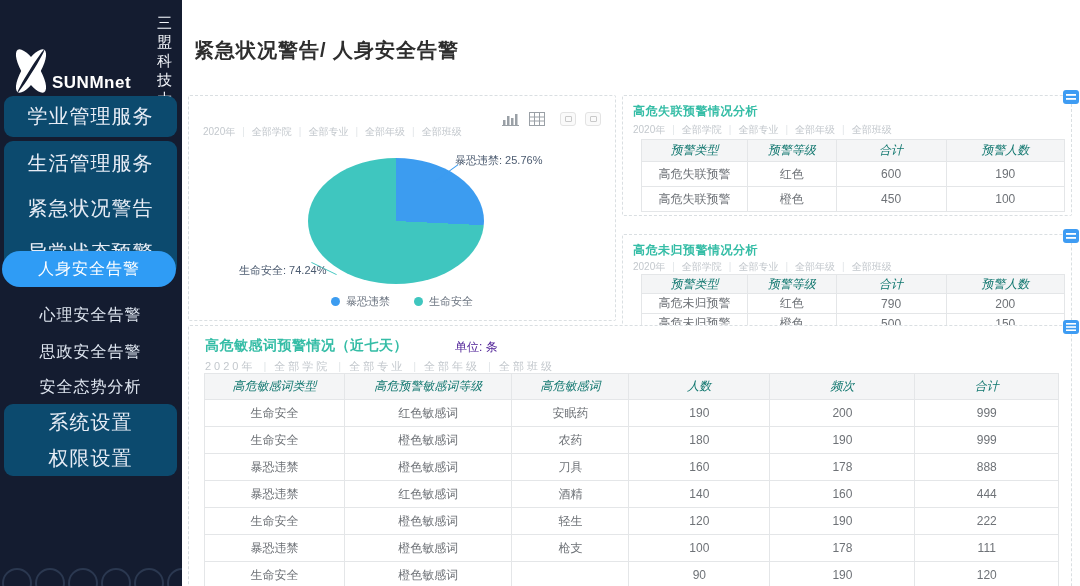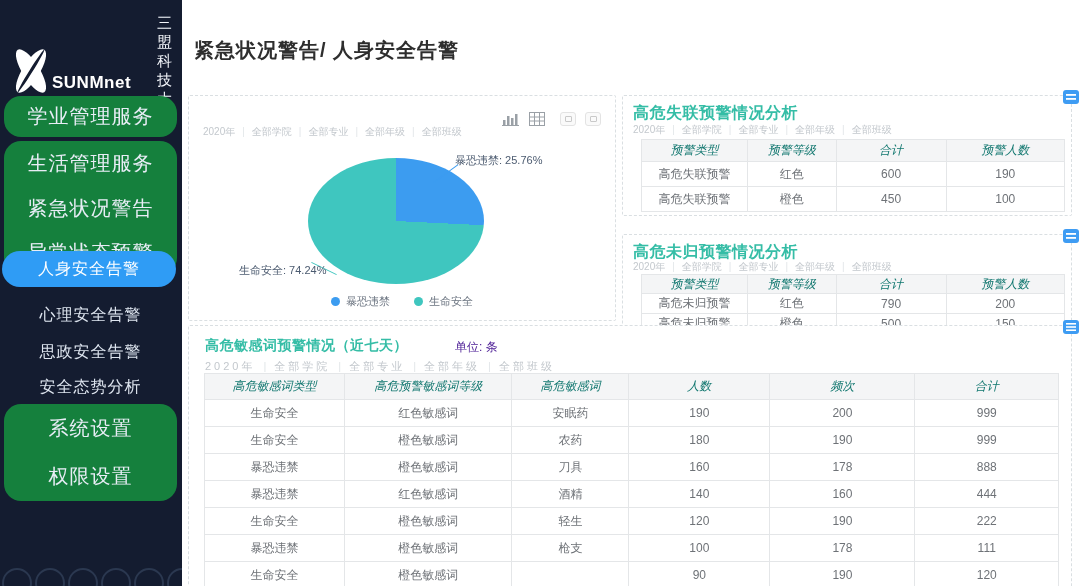"学业管理服务" .menu-box { background: #15803d -> #0c4a6e; border-radius: 17px -> 9px }
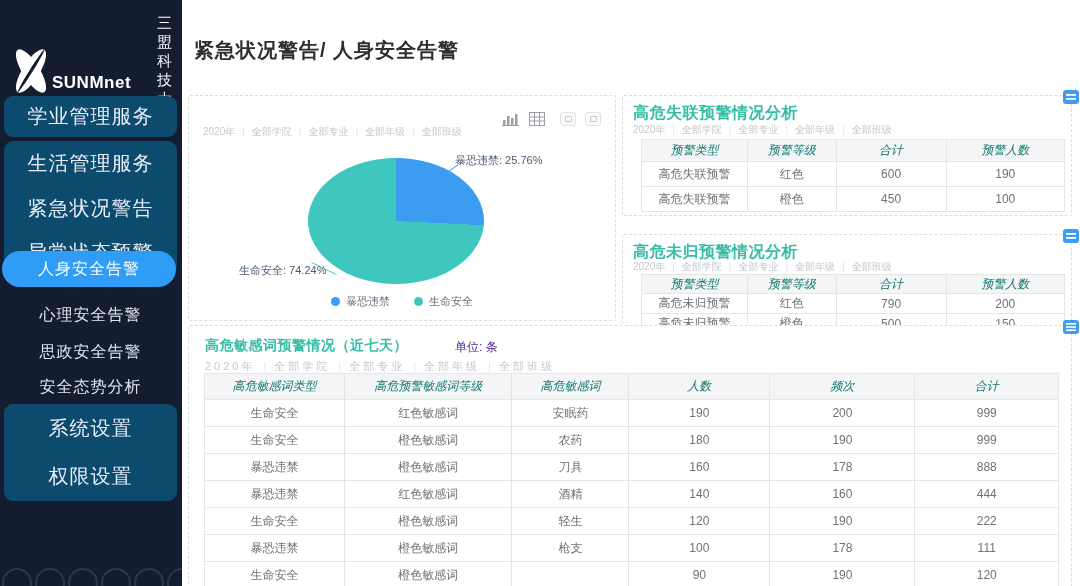"高危失联预警情况分析" .p-lost .panel-title, .p-return .panel-title { font-size: 16px -> 12px }
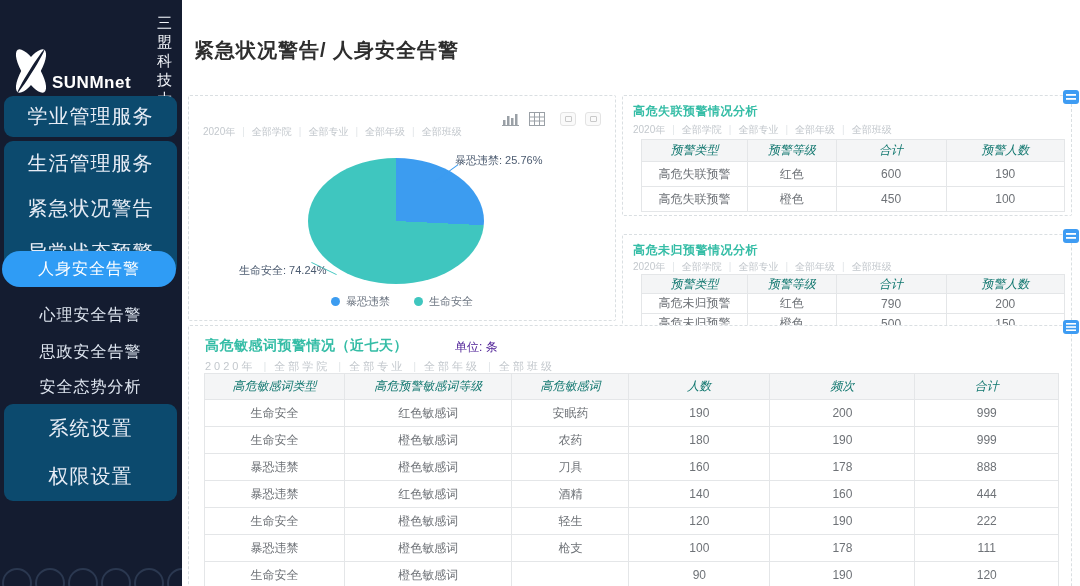"系统设置" .box-settings { height: 97px -> 72px }
